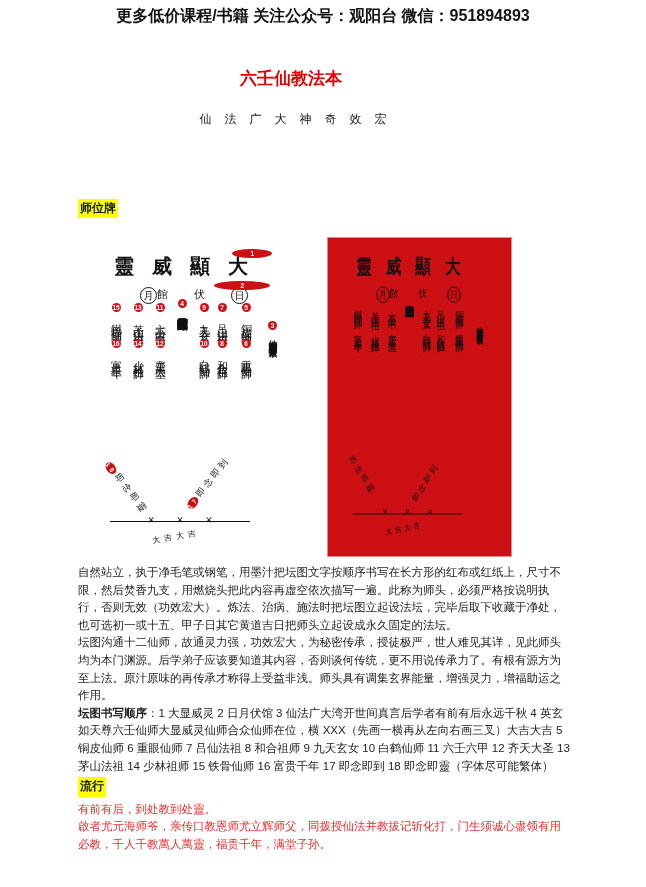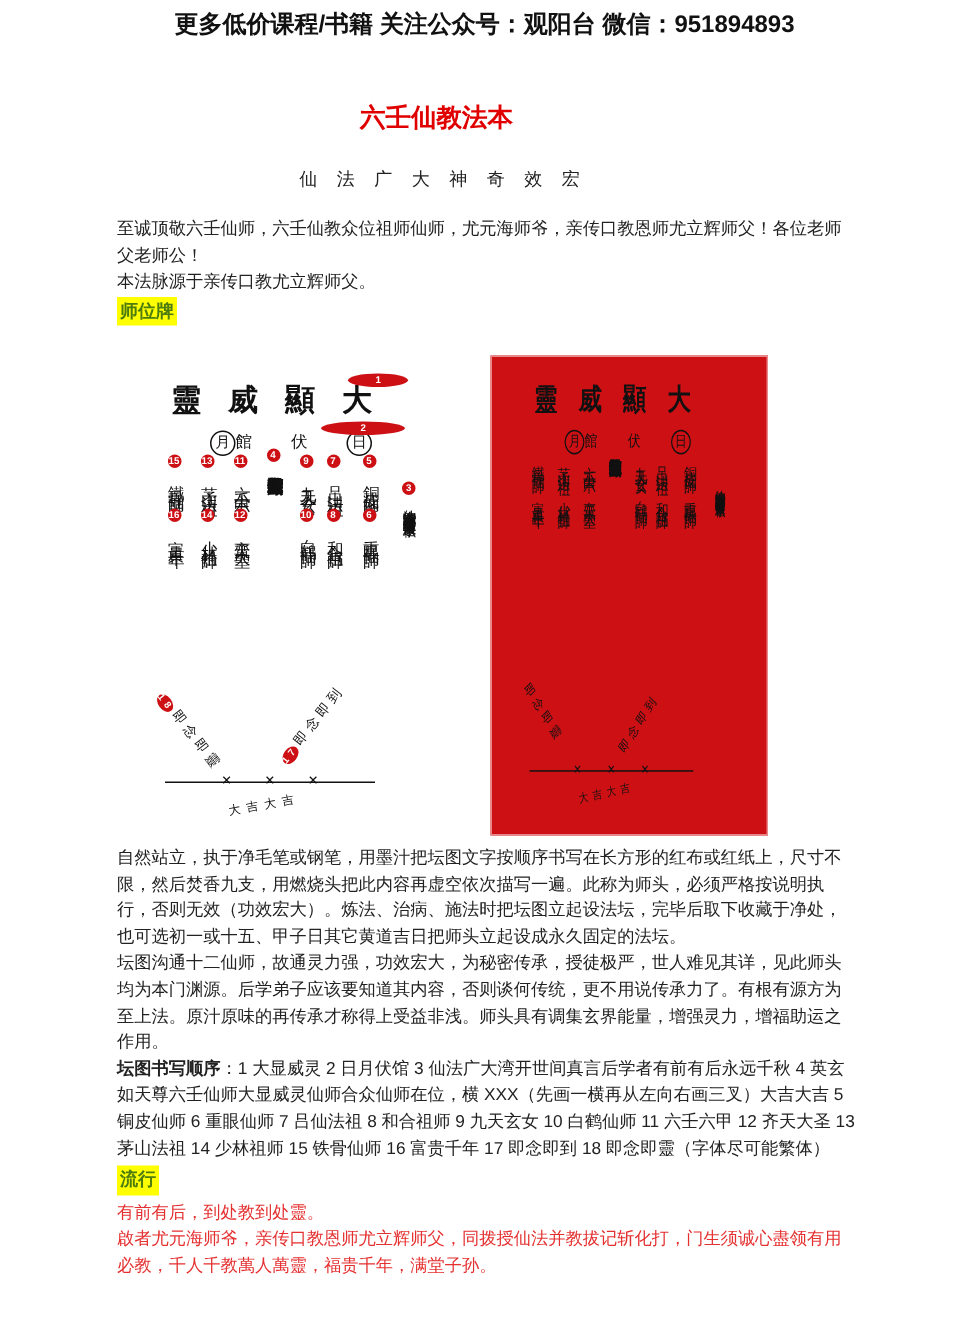"至诚顶敬六壬仙师，六壬仙教众位祖师仙师，尤元海师爷，亲传口教恩师尤立辉师父！各位" div.intro { html: <div> <span>至诚顶敬六壬仙师，六壬仙教众位祖师仙师，尤元海师爷，亲传口教恩师尤立辉师父！各位老师父老师公！</span><br> <span>本法脉源于亲传口教尤立辉师父。</span> </div> -> none }
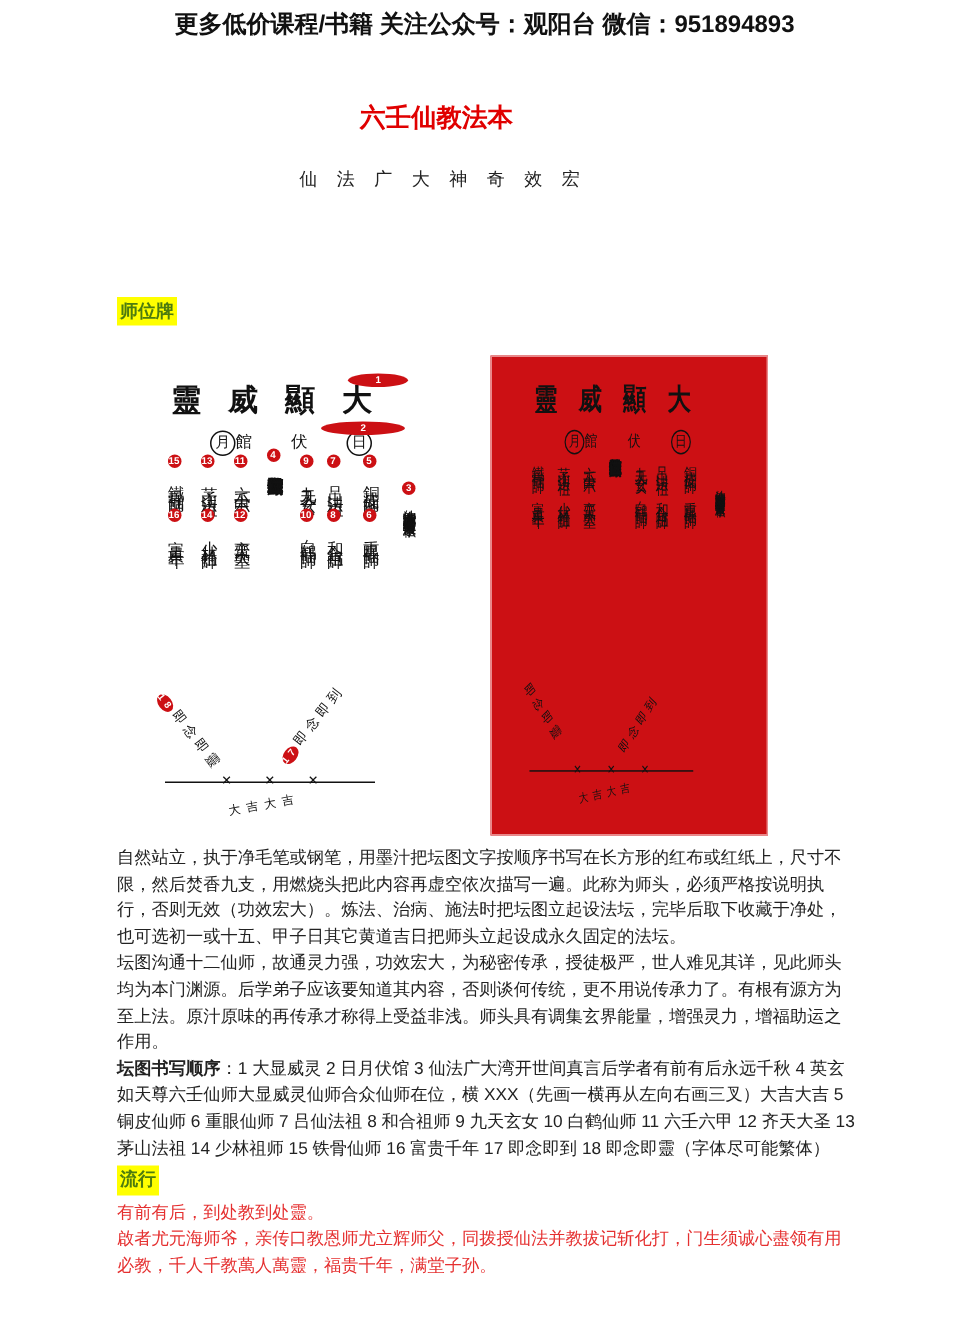"师位牌" .seclabel { color: #4d7c0f -> #0f172a }
